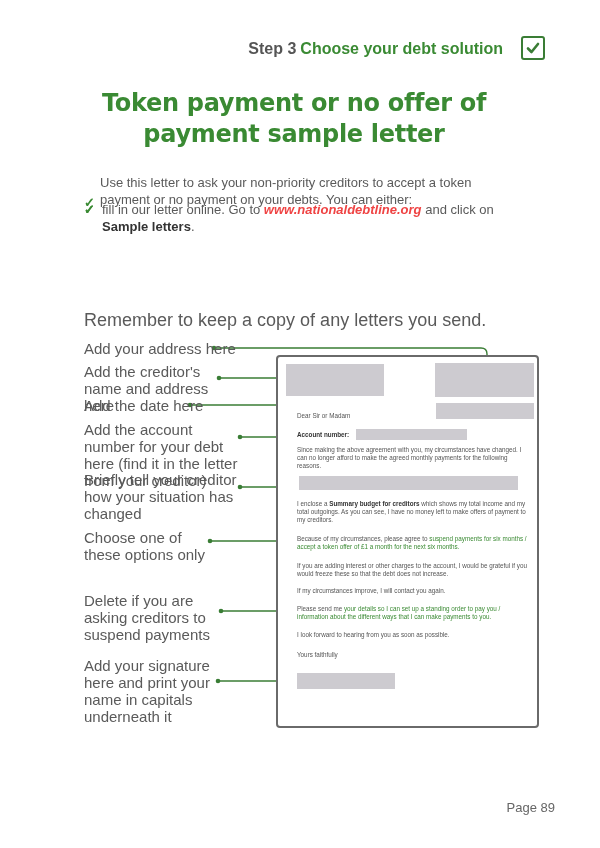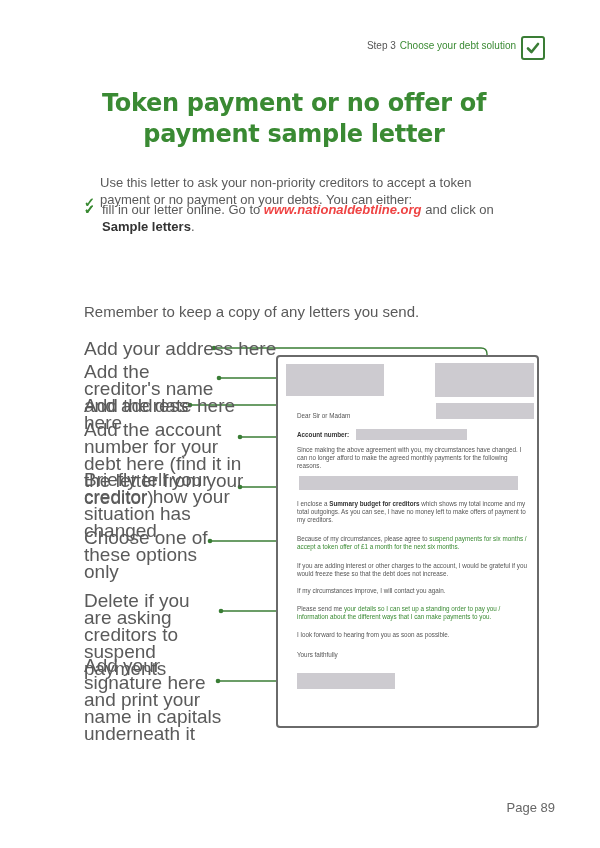"Step 3 Choose your debt" .step { font-size: 10px -> 16px; font-weight: none -> bold; right: 84px -> 97px }
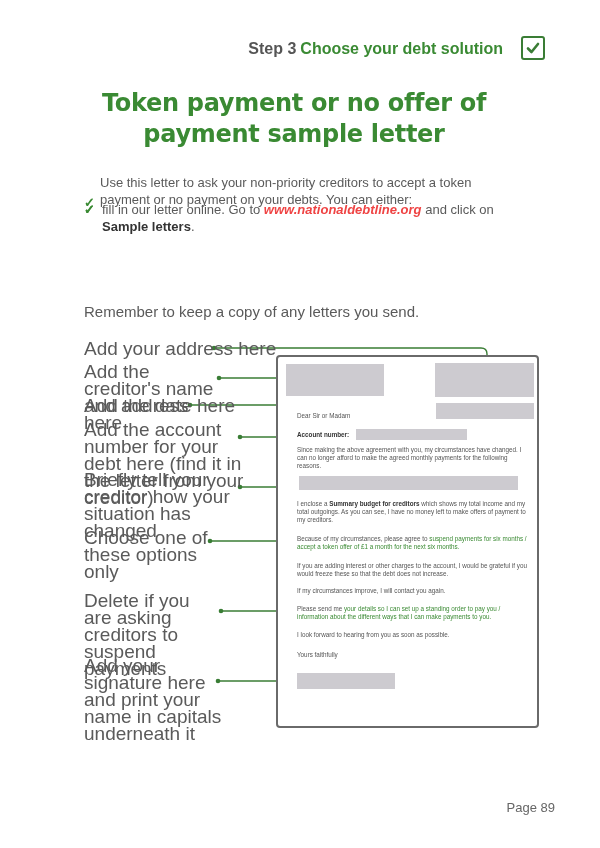"Remember to keep a copy" .remember { font-size: 15px -> 18px; top: 303px -> 310px }
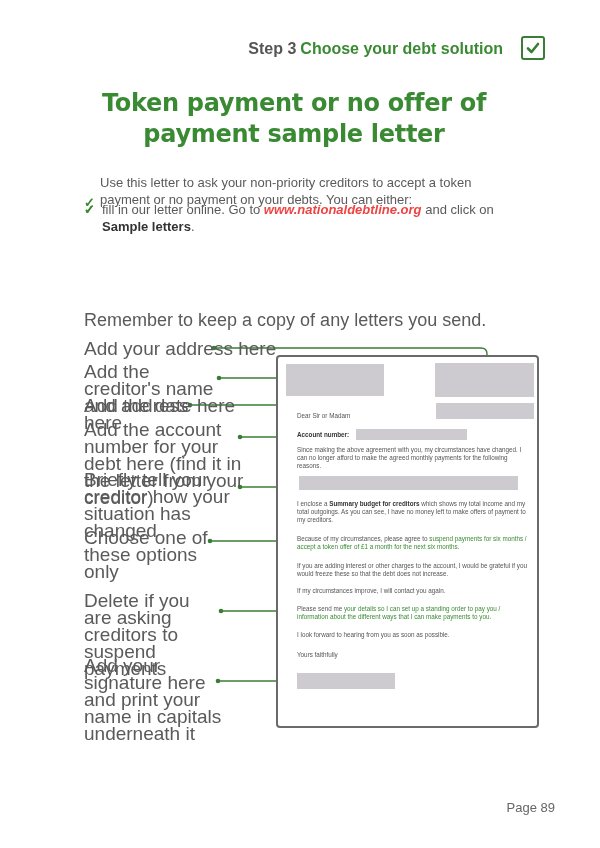"Add your address here" .label { font-size: 19px -> 15px }
